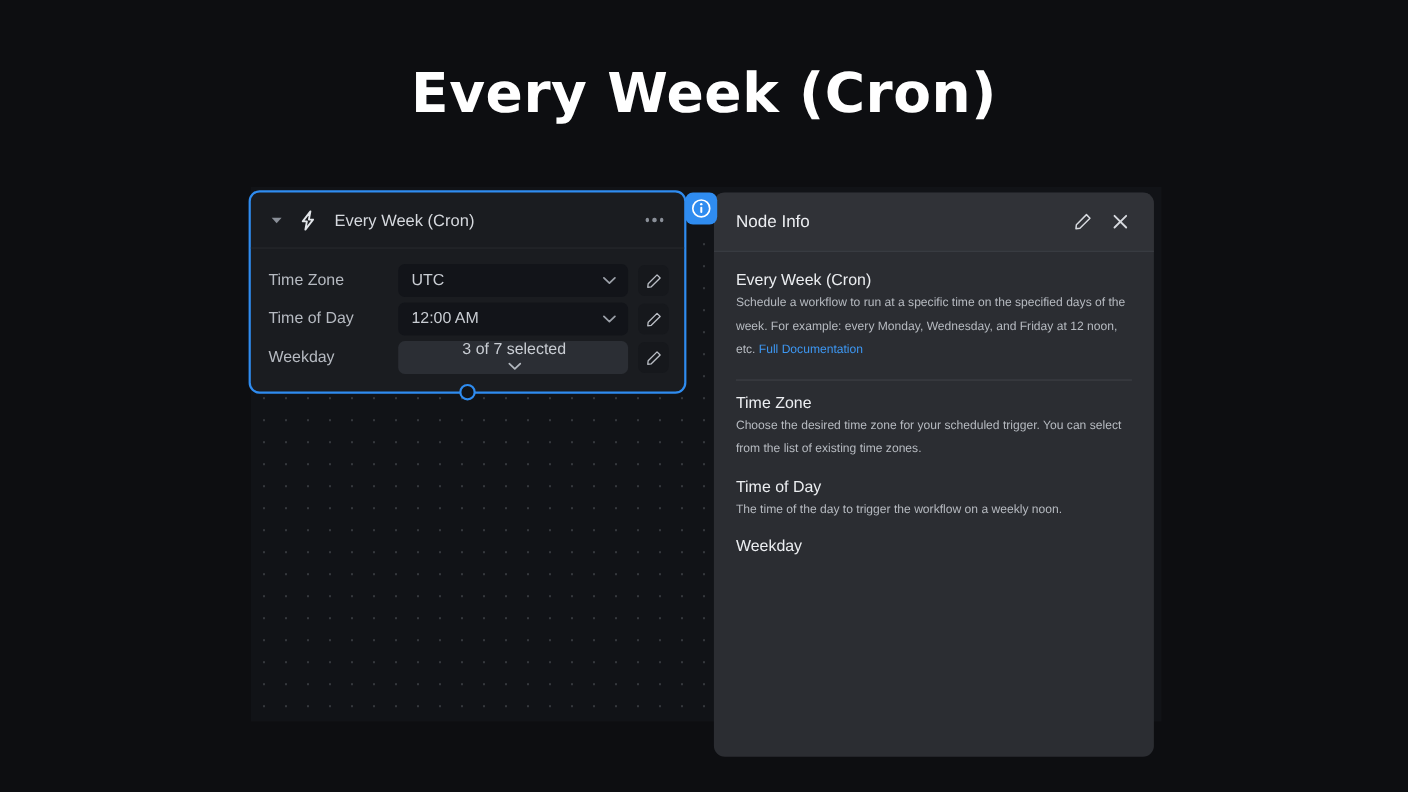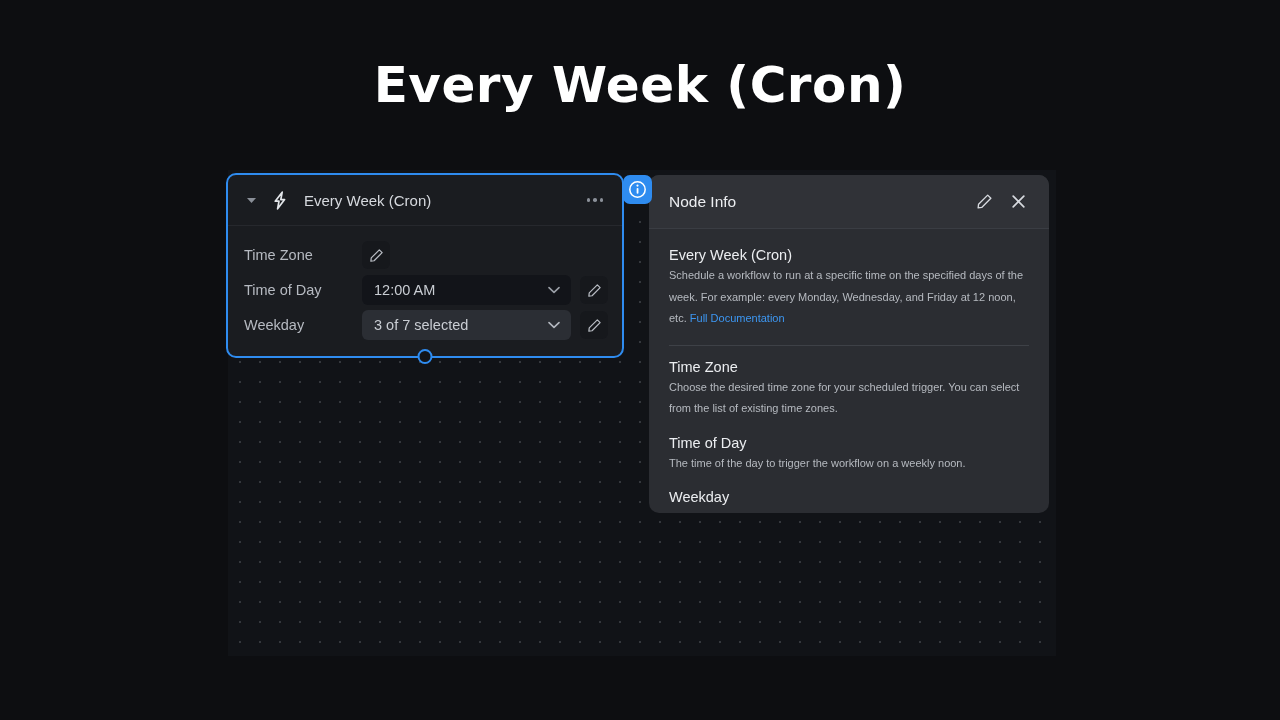"Node Info" .panel { height: 338px -> 513px }
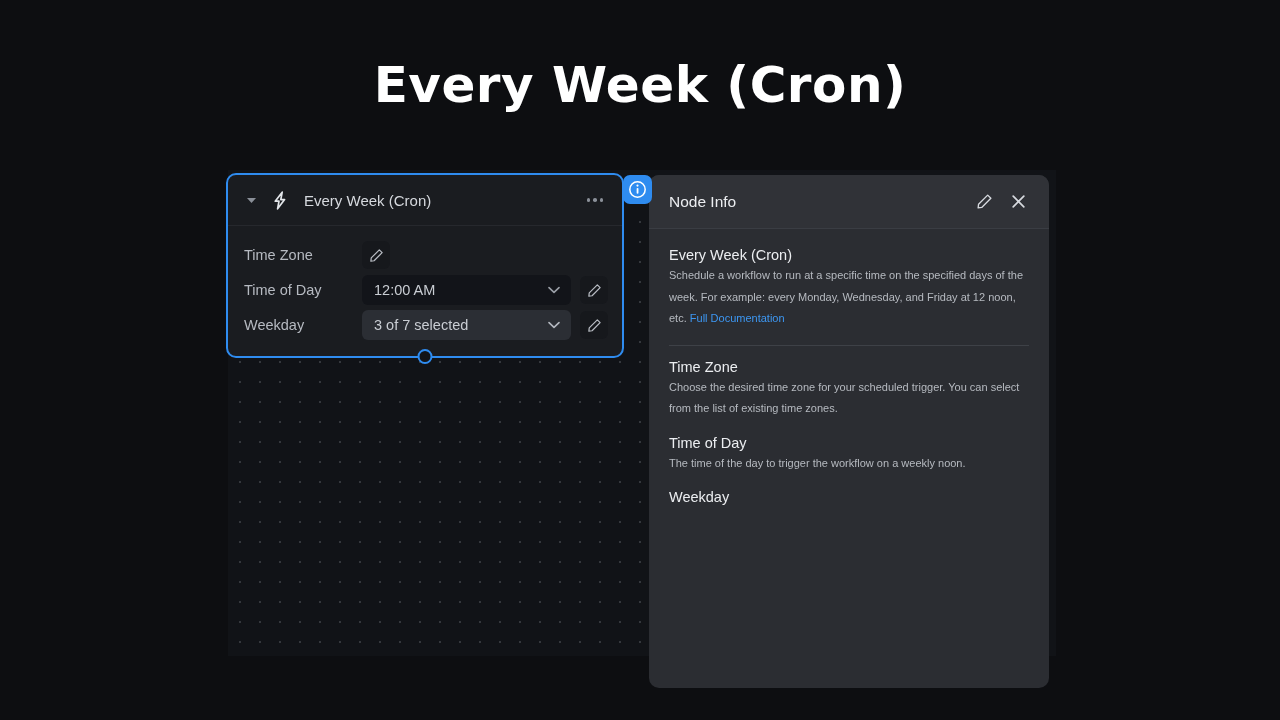"UTC" div.field-select { html: none -> <div> <span>UTC</span> <span> <svg> <path></path> </svg> </span> </div> }
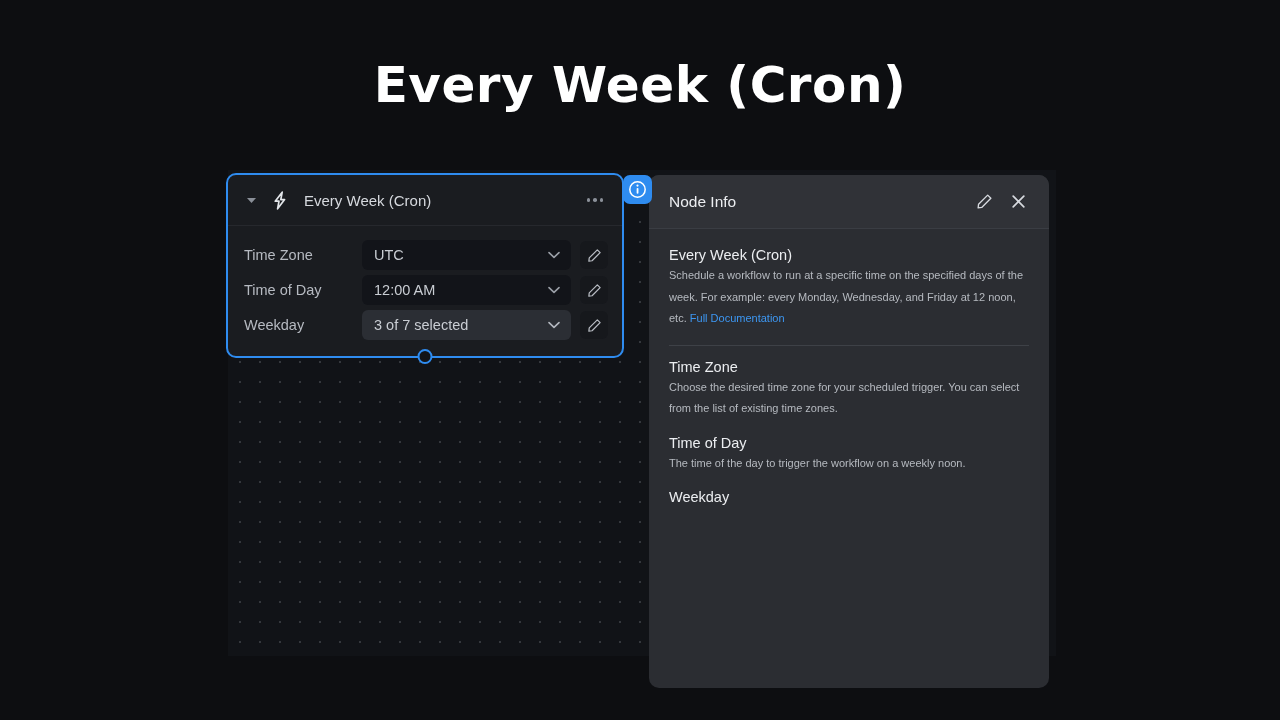"3 of 7 selected" .field-select.hovered { flex-direction: none -> column }
